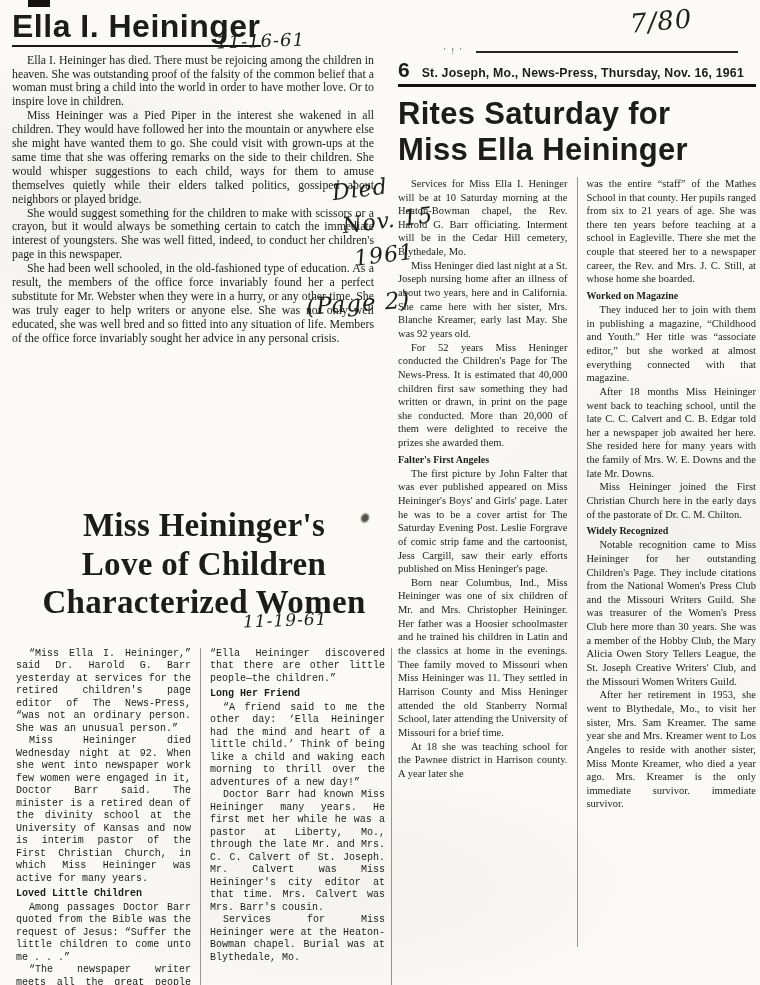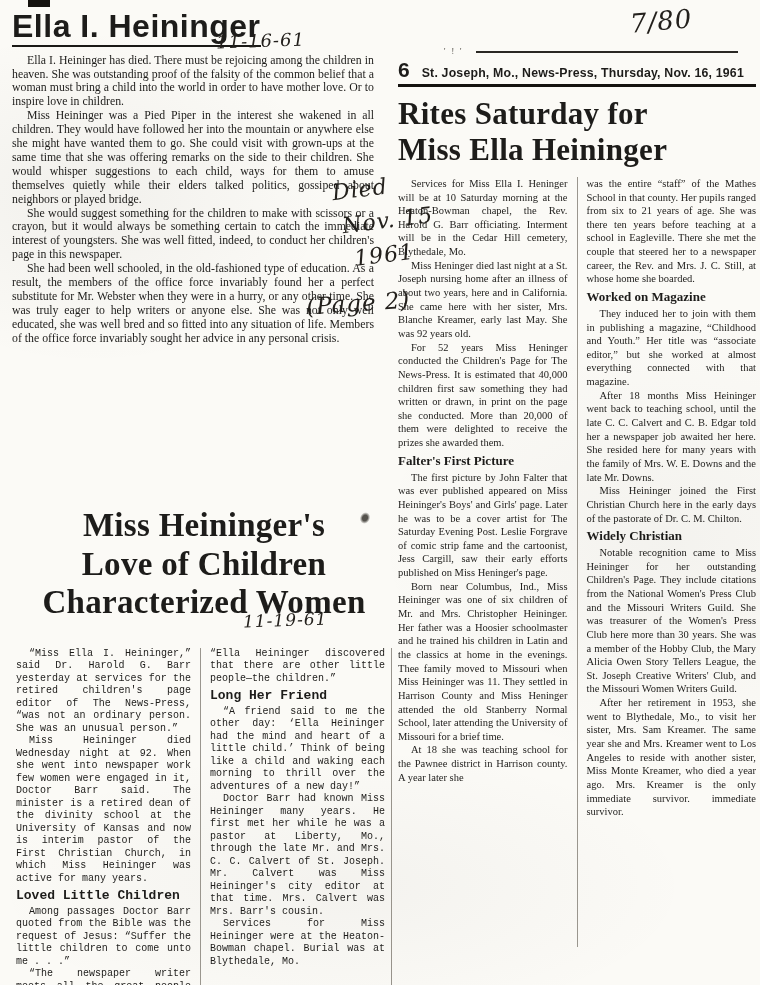"Rites Saturday for" .clip2 .headline { font-family: Liberation Serif, serif -> Liberation Sans, sans-serif }
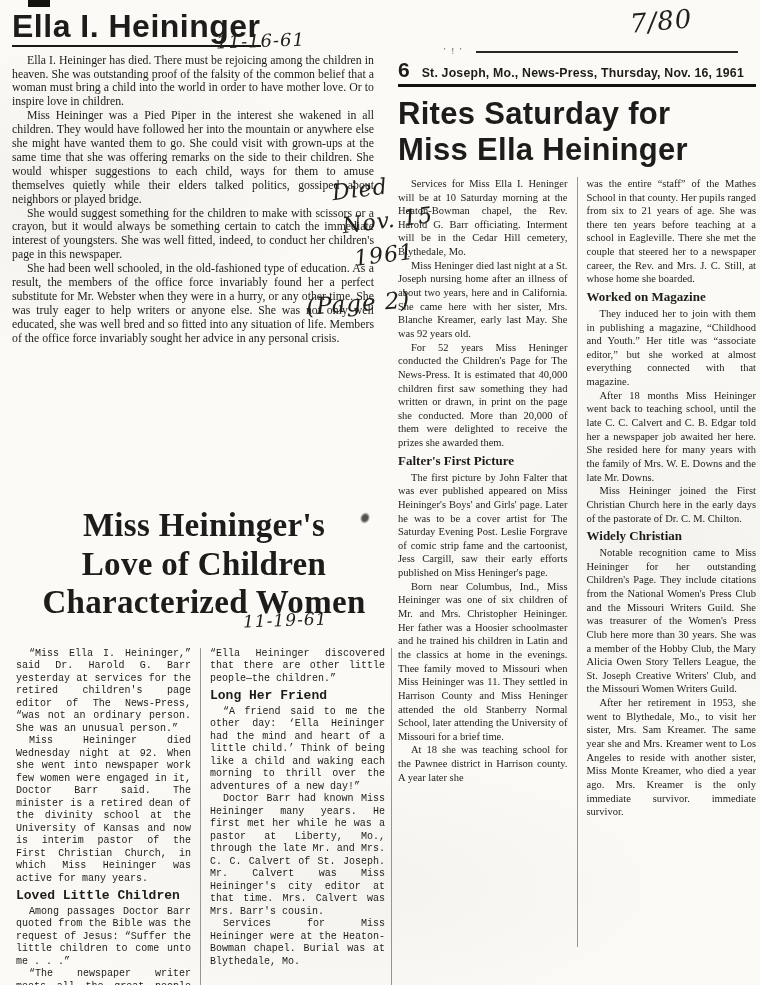"Worked on Magazine" .subhead { font-size: 13px -> 10px }
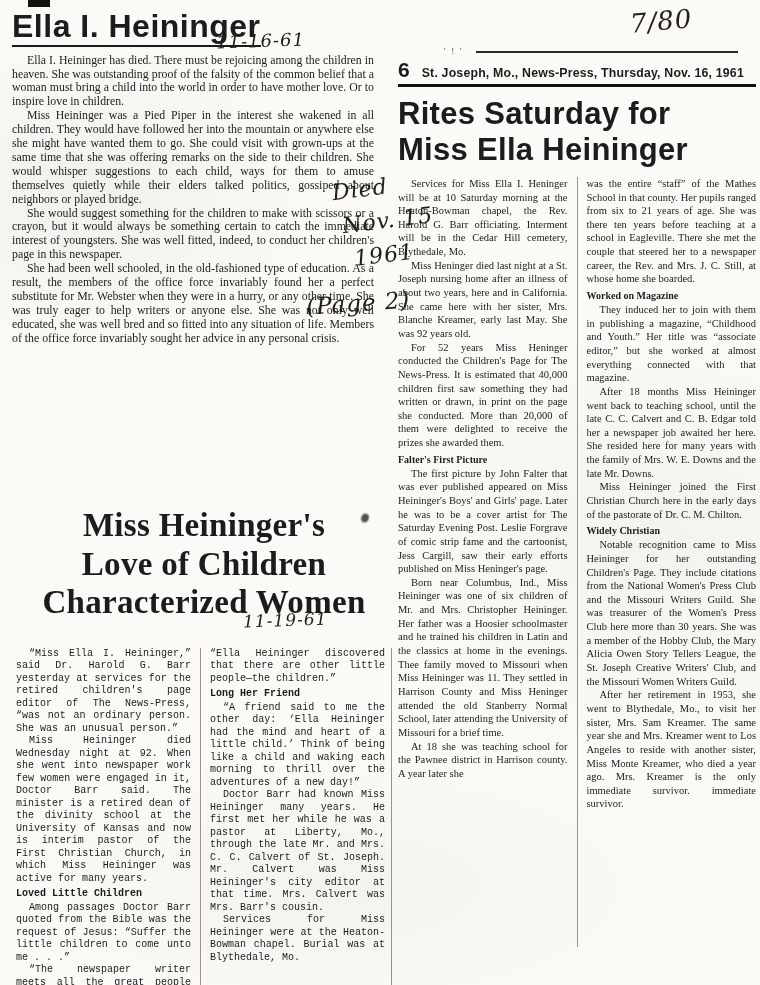"Falter's First Picture" h4.subhead { text: Picture -> Angeles }
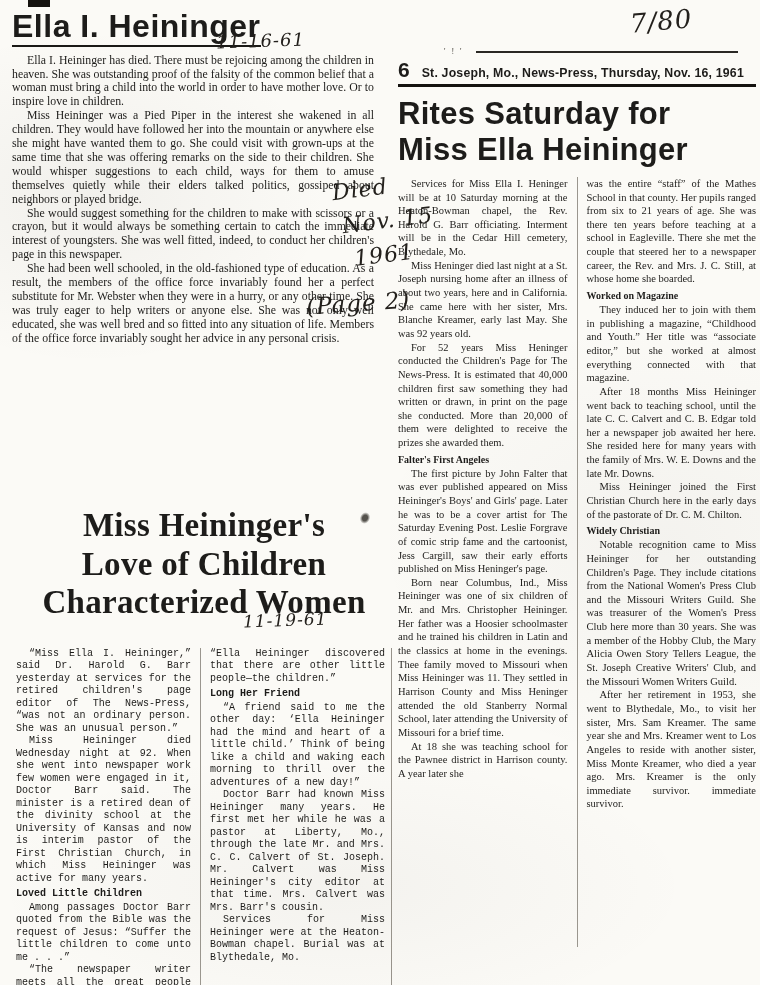"Widely Christian" h4.subhead { text: Christian -> Recognized }
